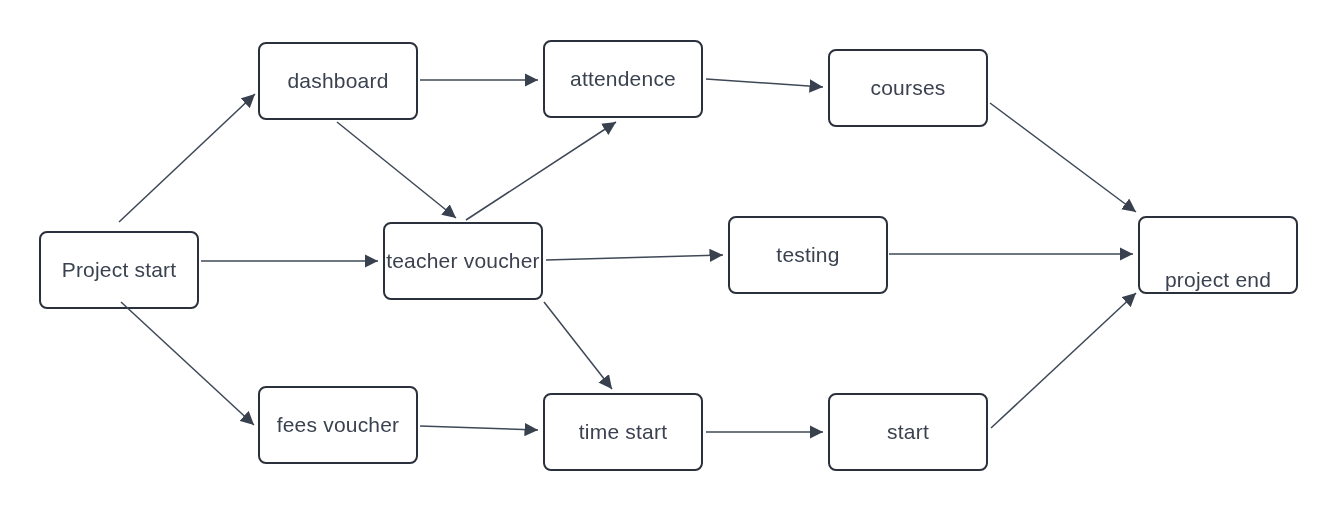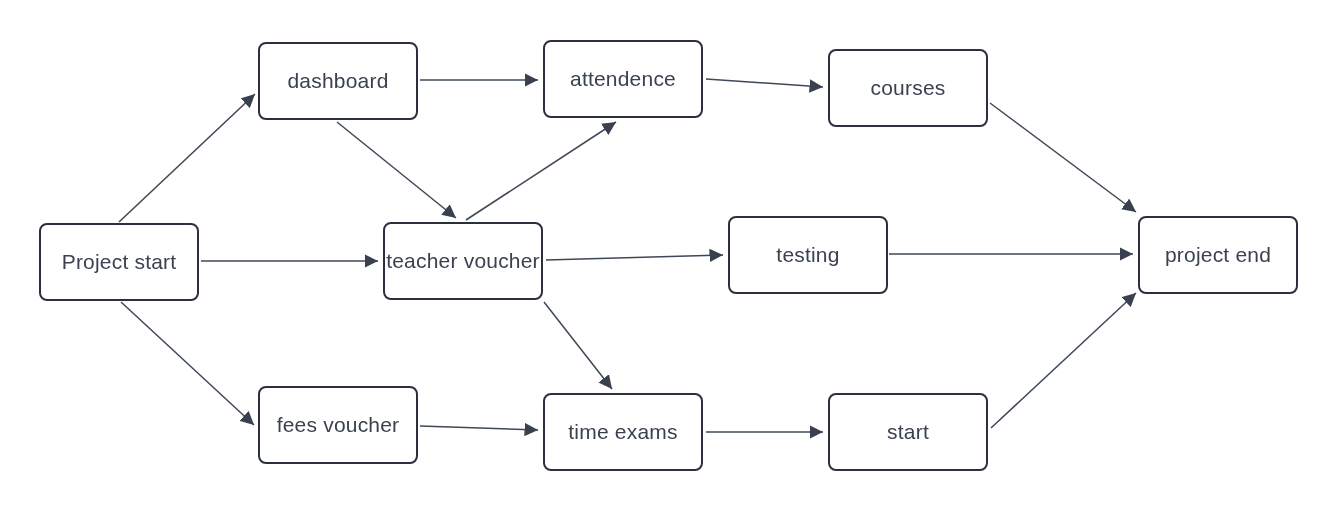"Project start" #n-project-start { top: 223px -> 231px }
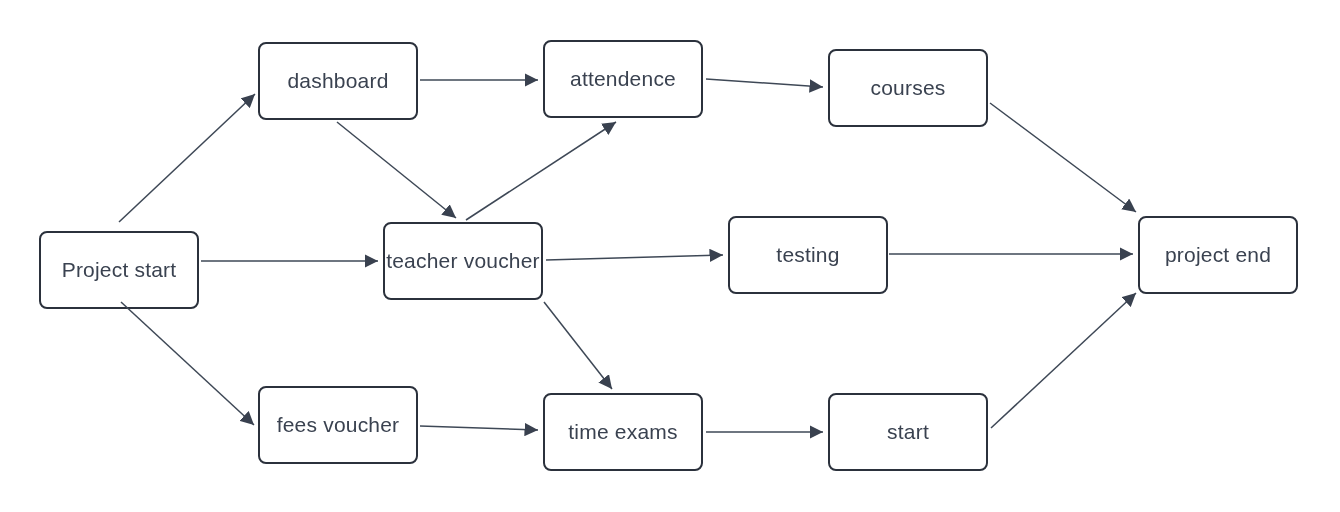"project end" #n-project-end { align-items: none -> flex-end }
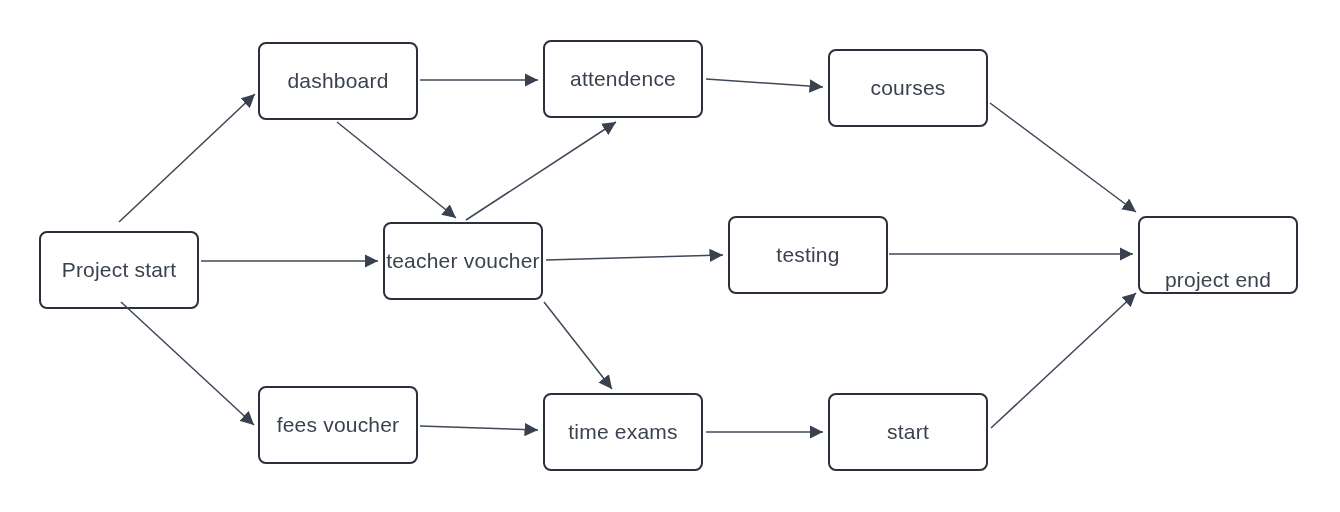"time exams" span { text: exams -> start }
